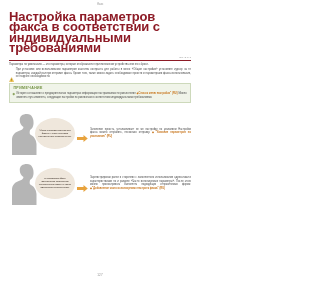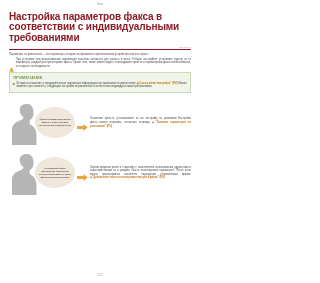"Настройка параметров факса в" .doc-title { font-size: 10px -> 13px }
